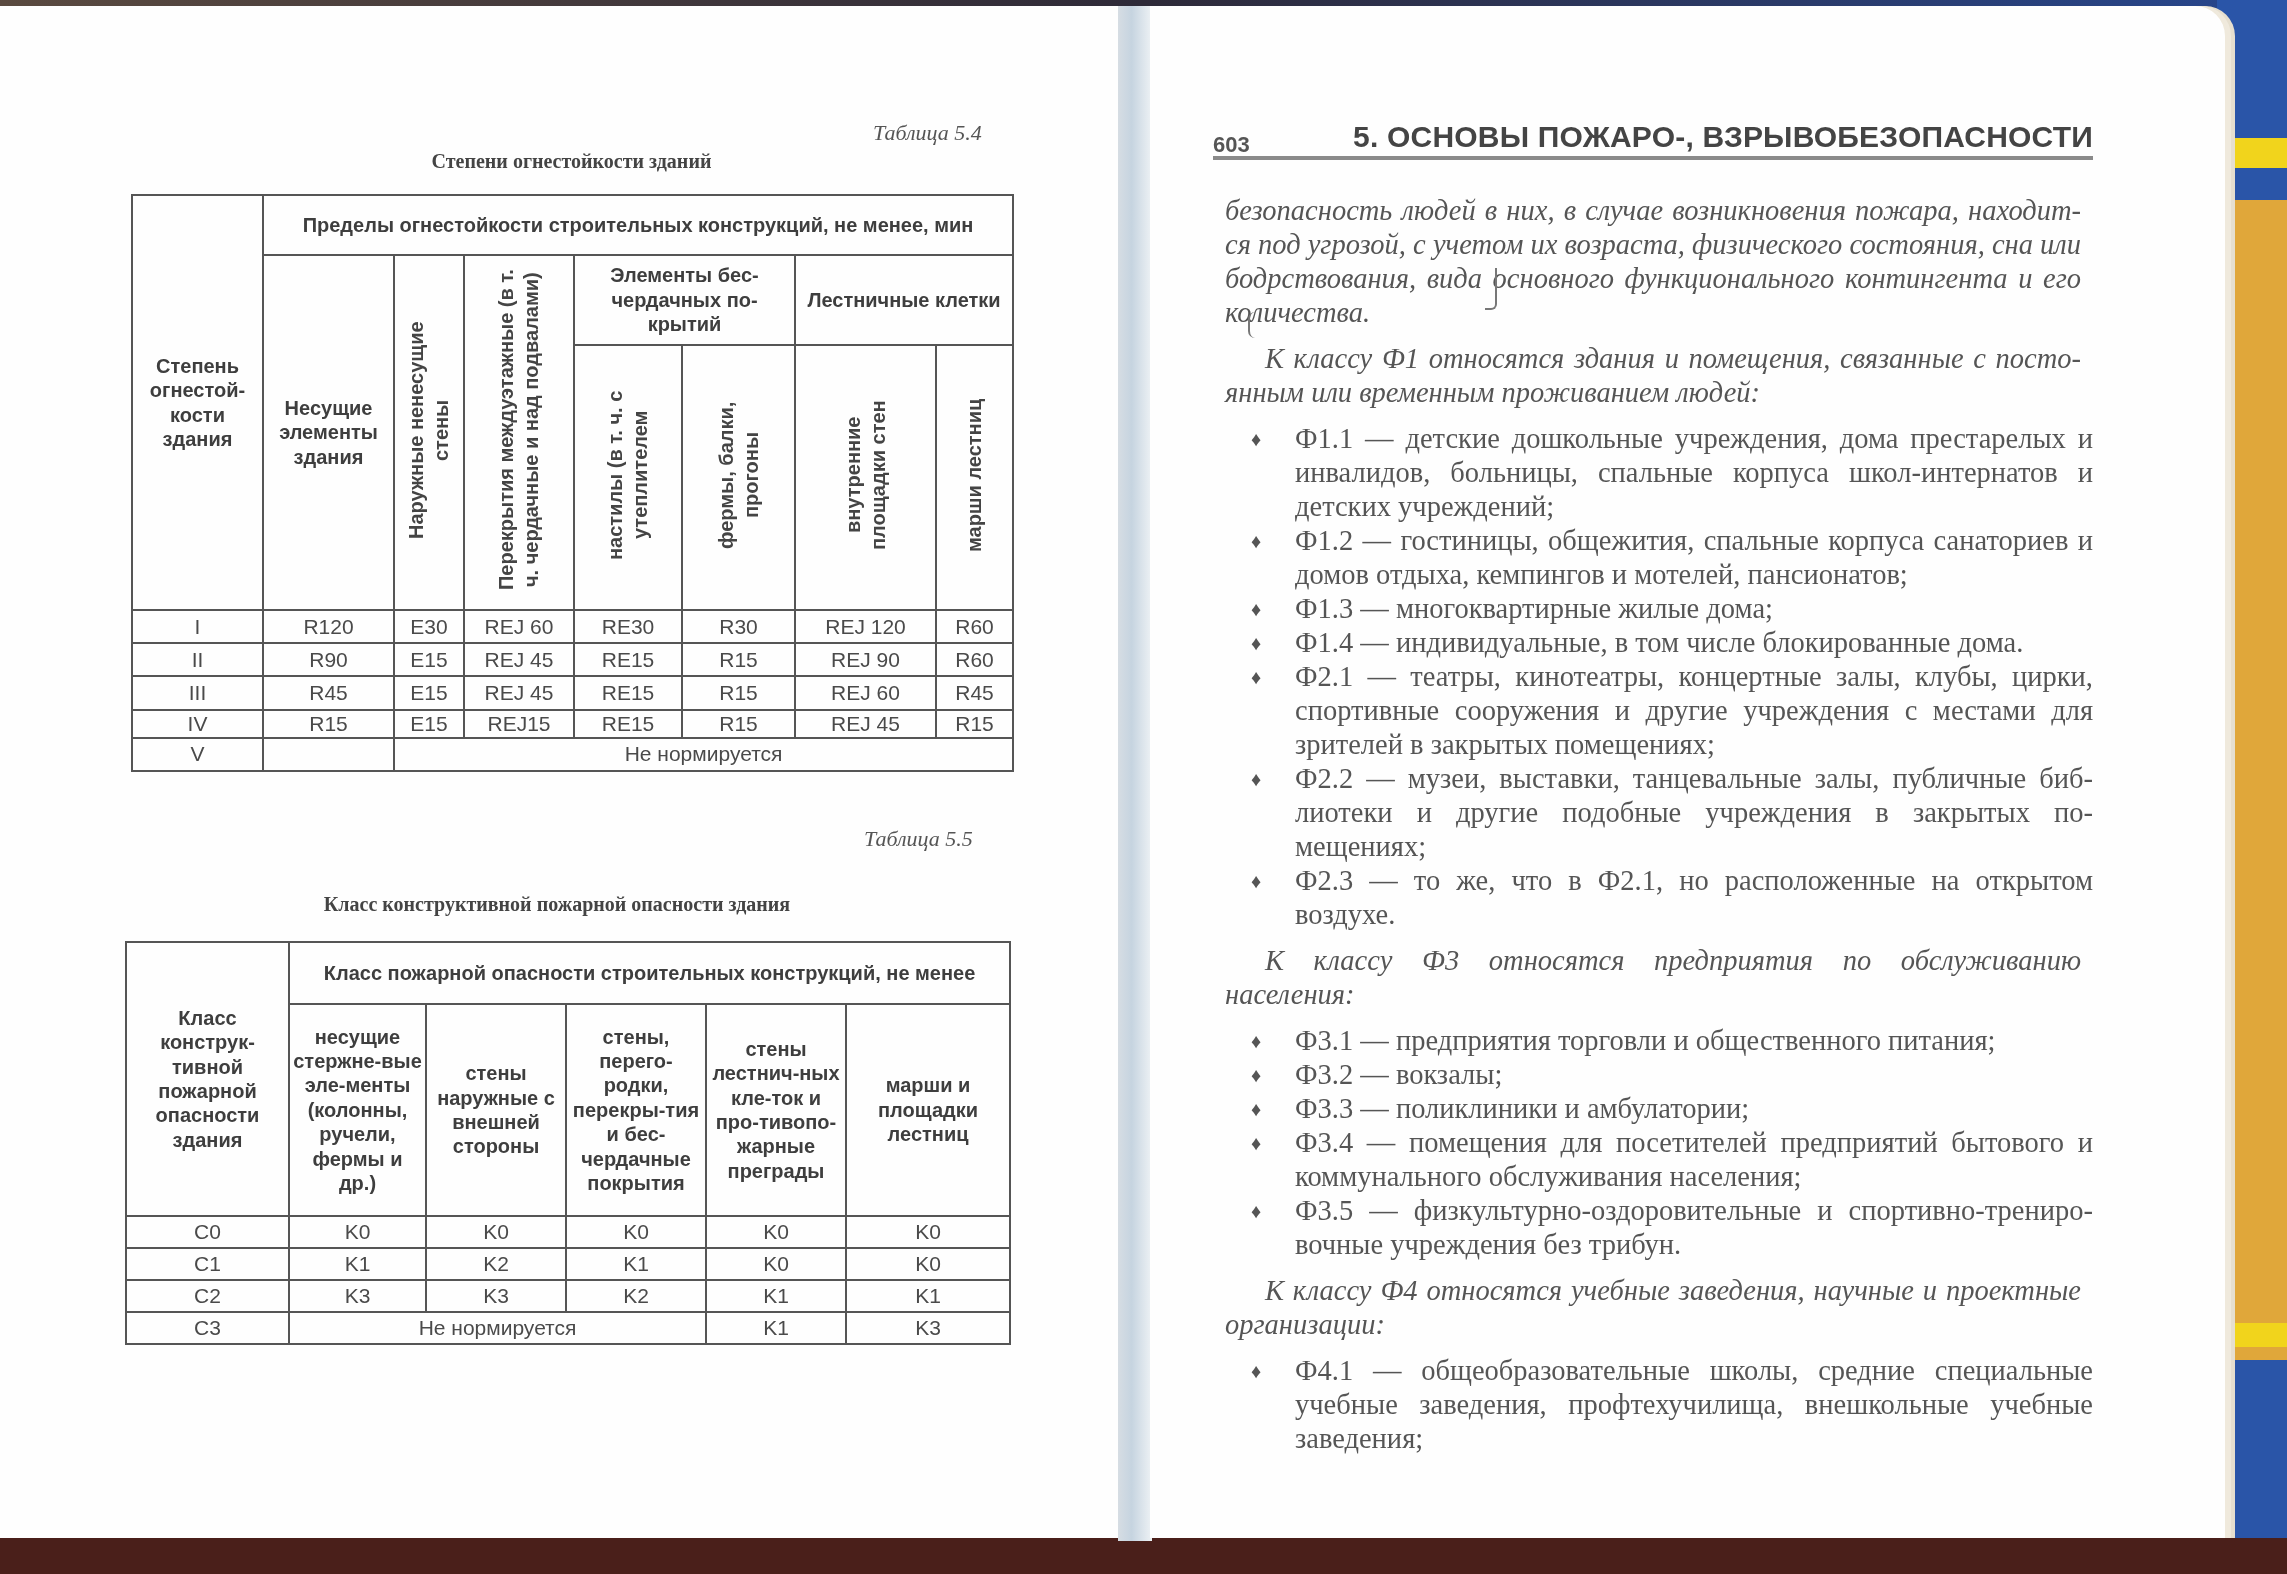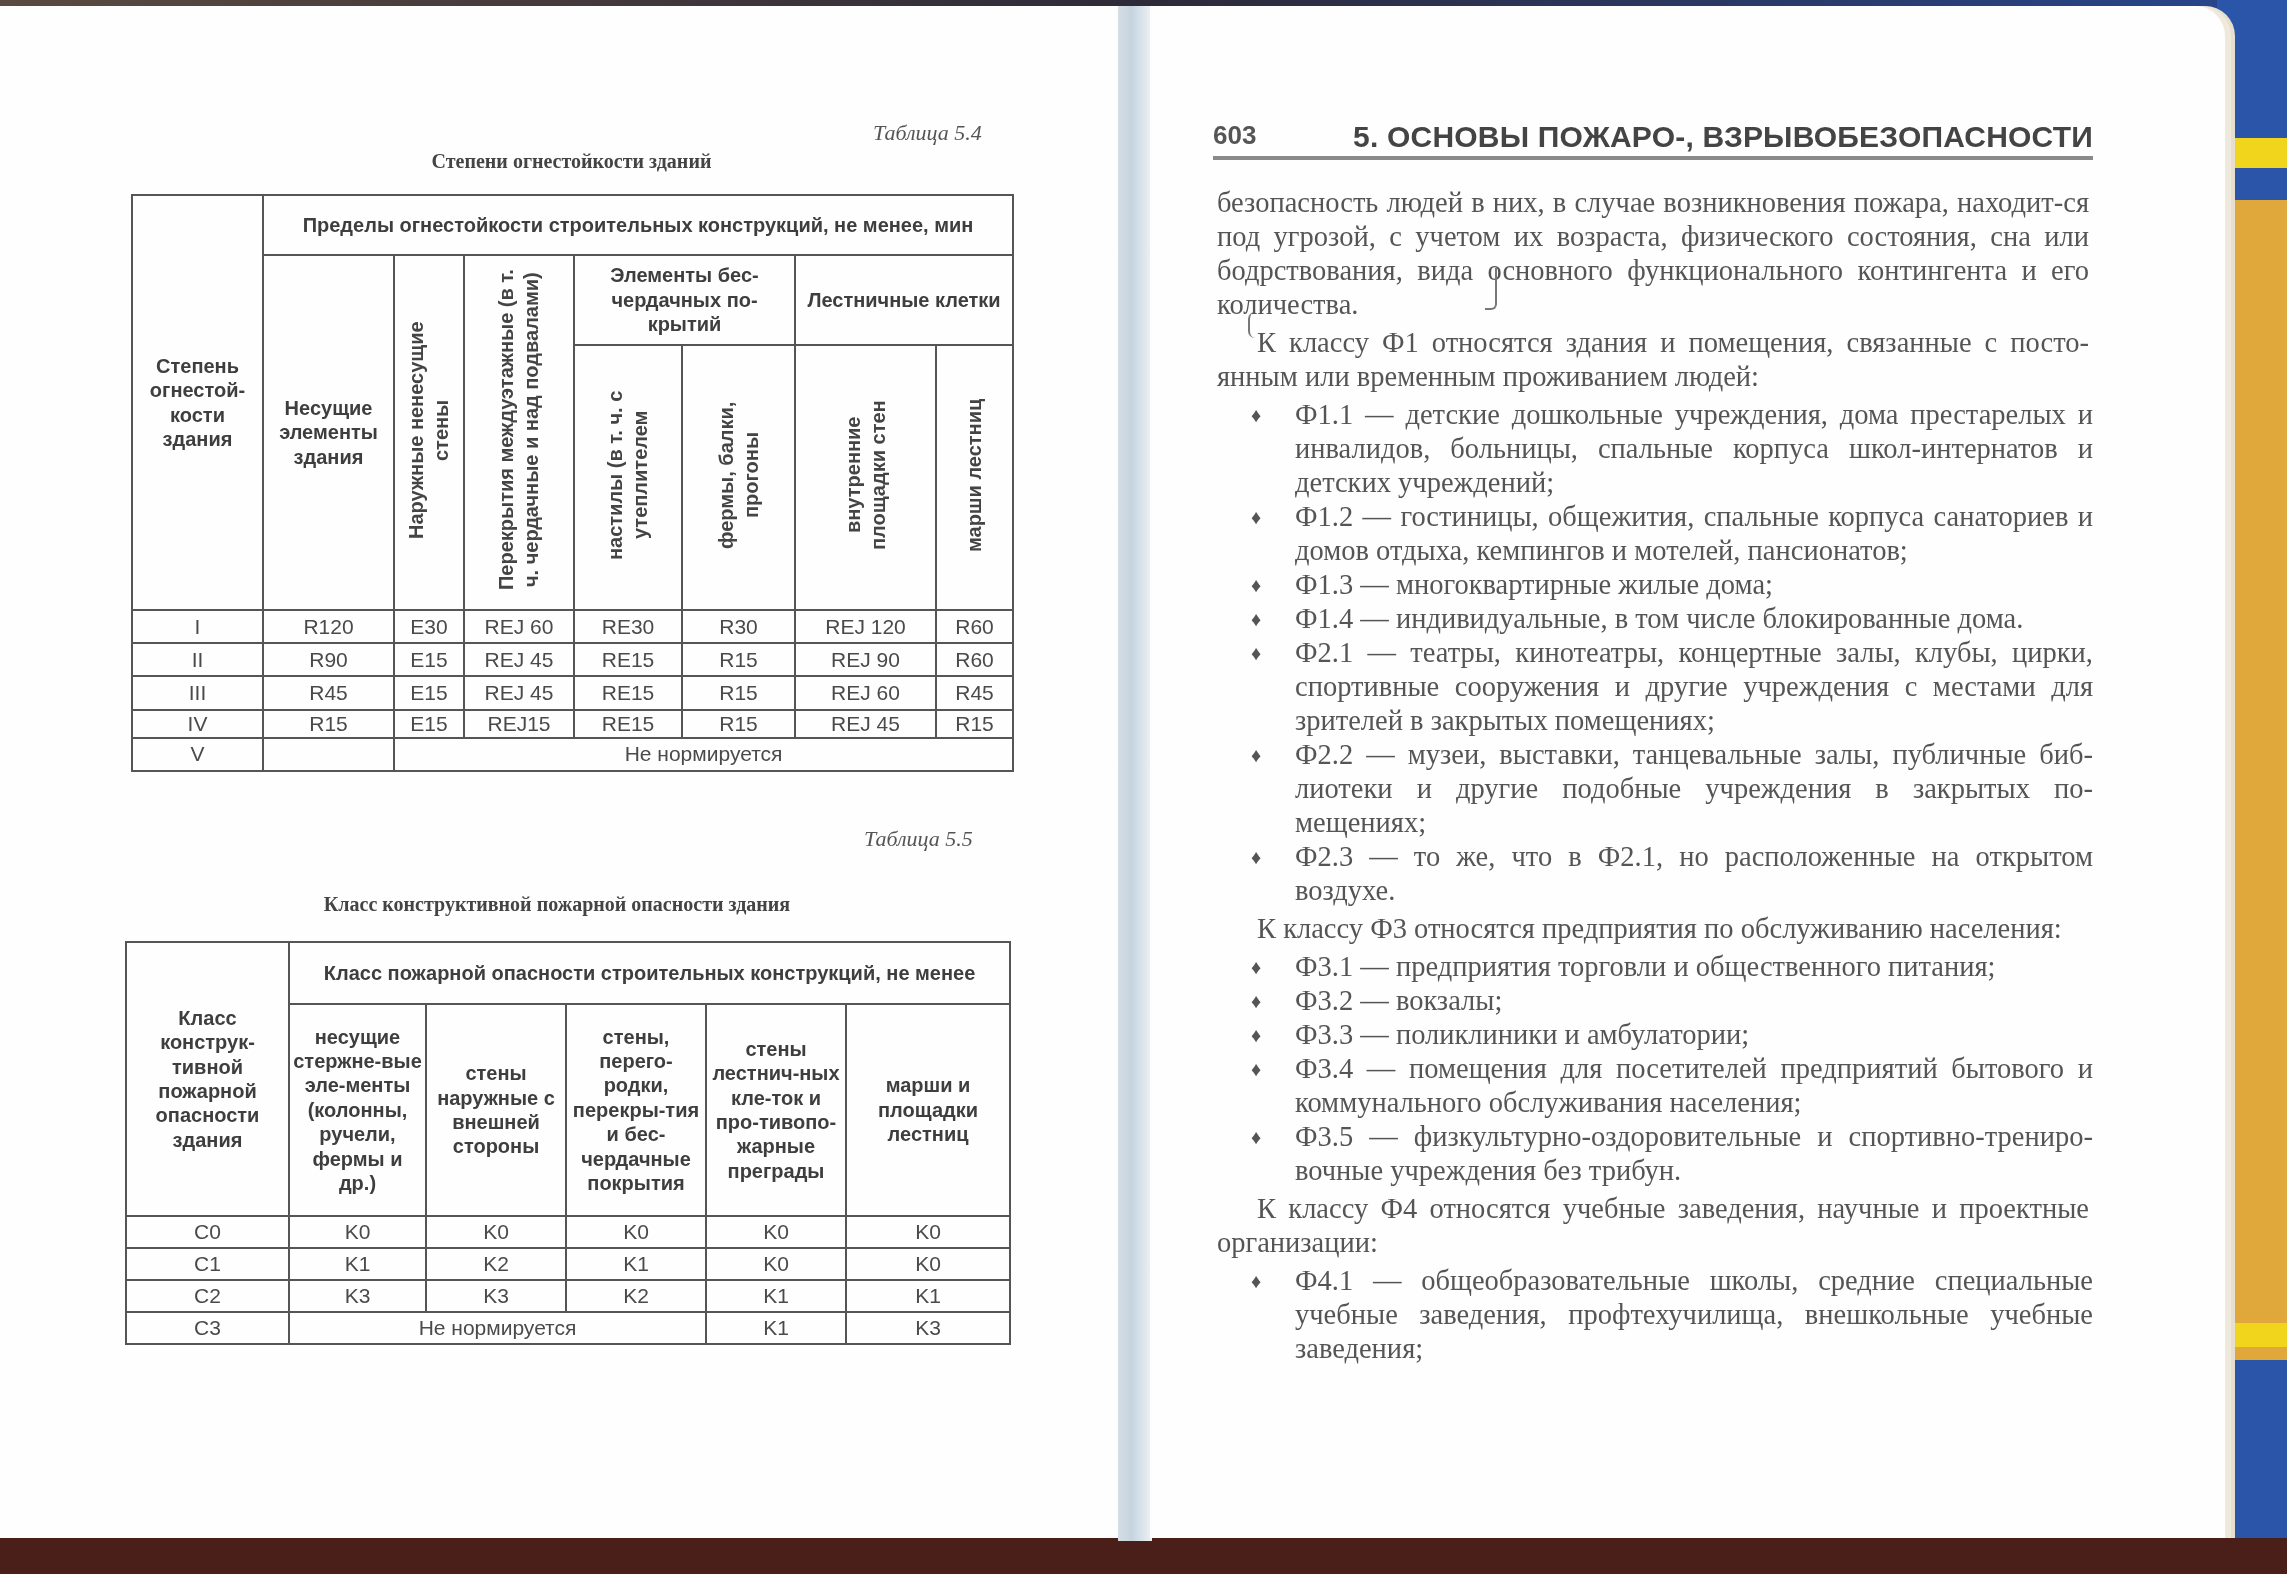"603" .page-num { font-size: 26px -> 22px; top: 4px -> 16px }
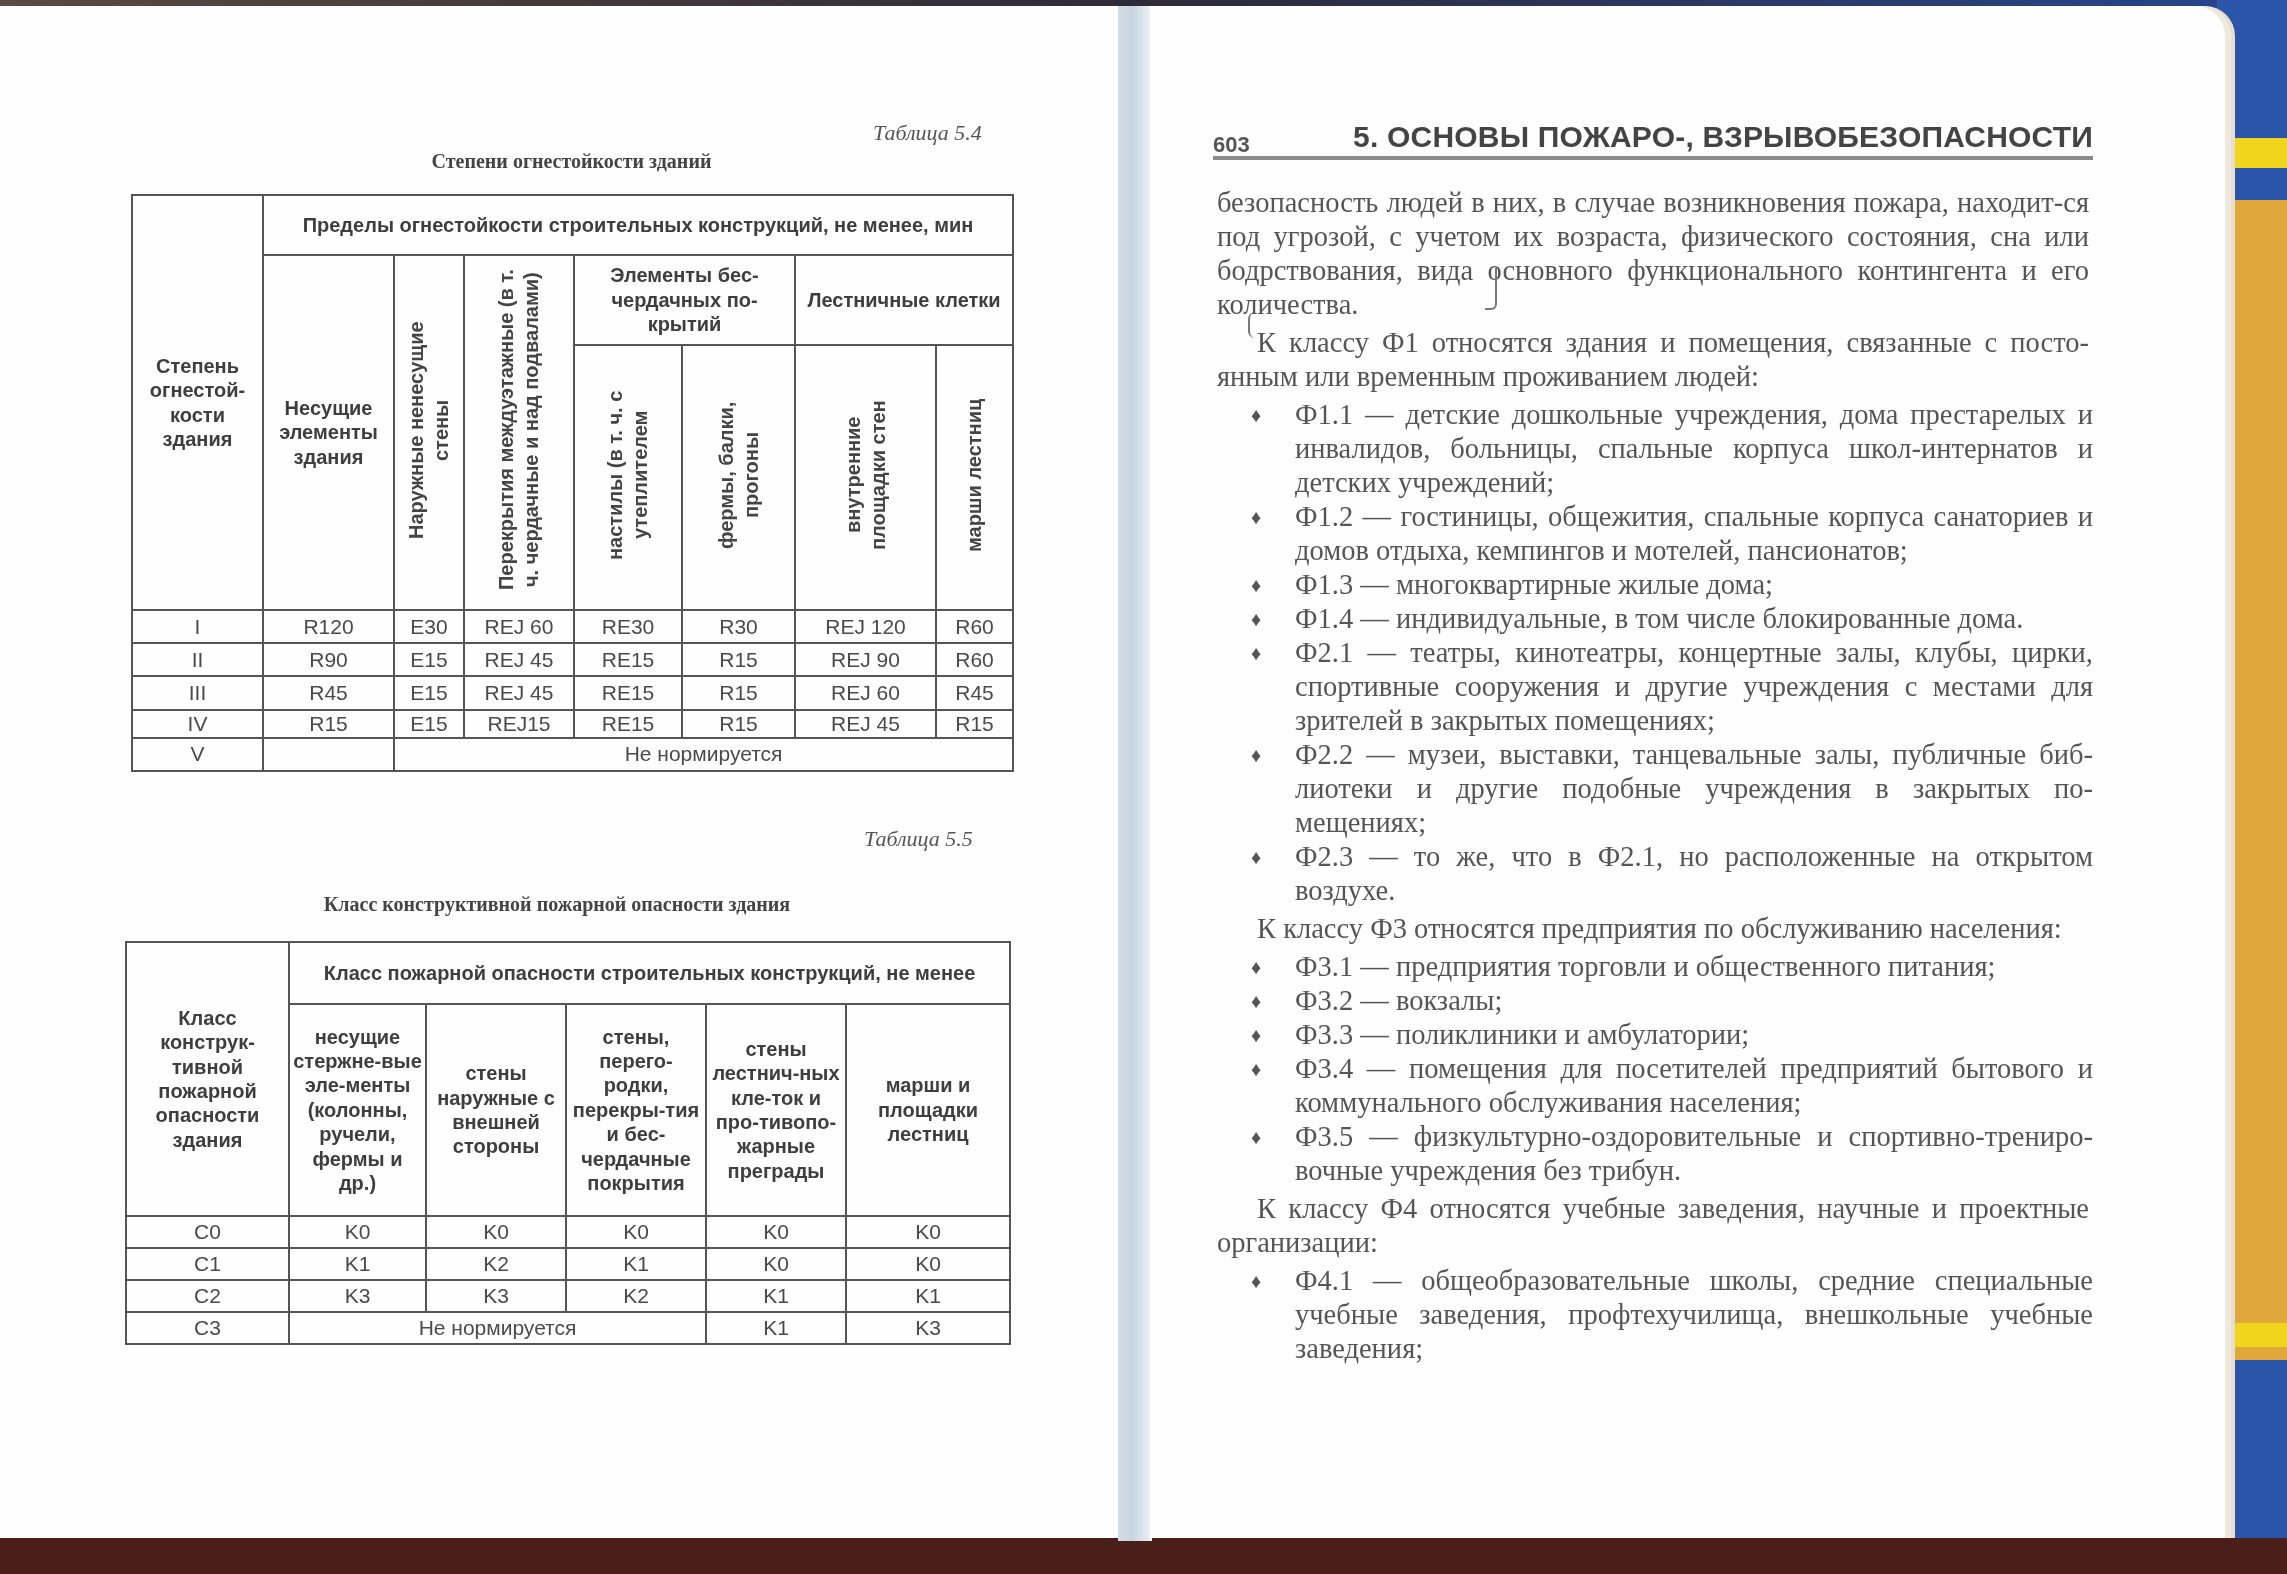"безопасность людей в них, в" .body-text p { font-style: none -> italic; margin: 4px -> 12px }
